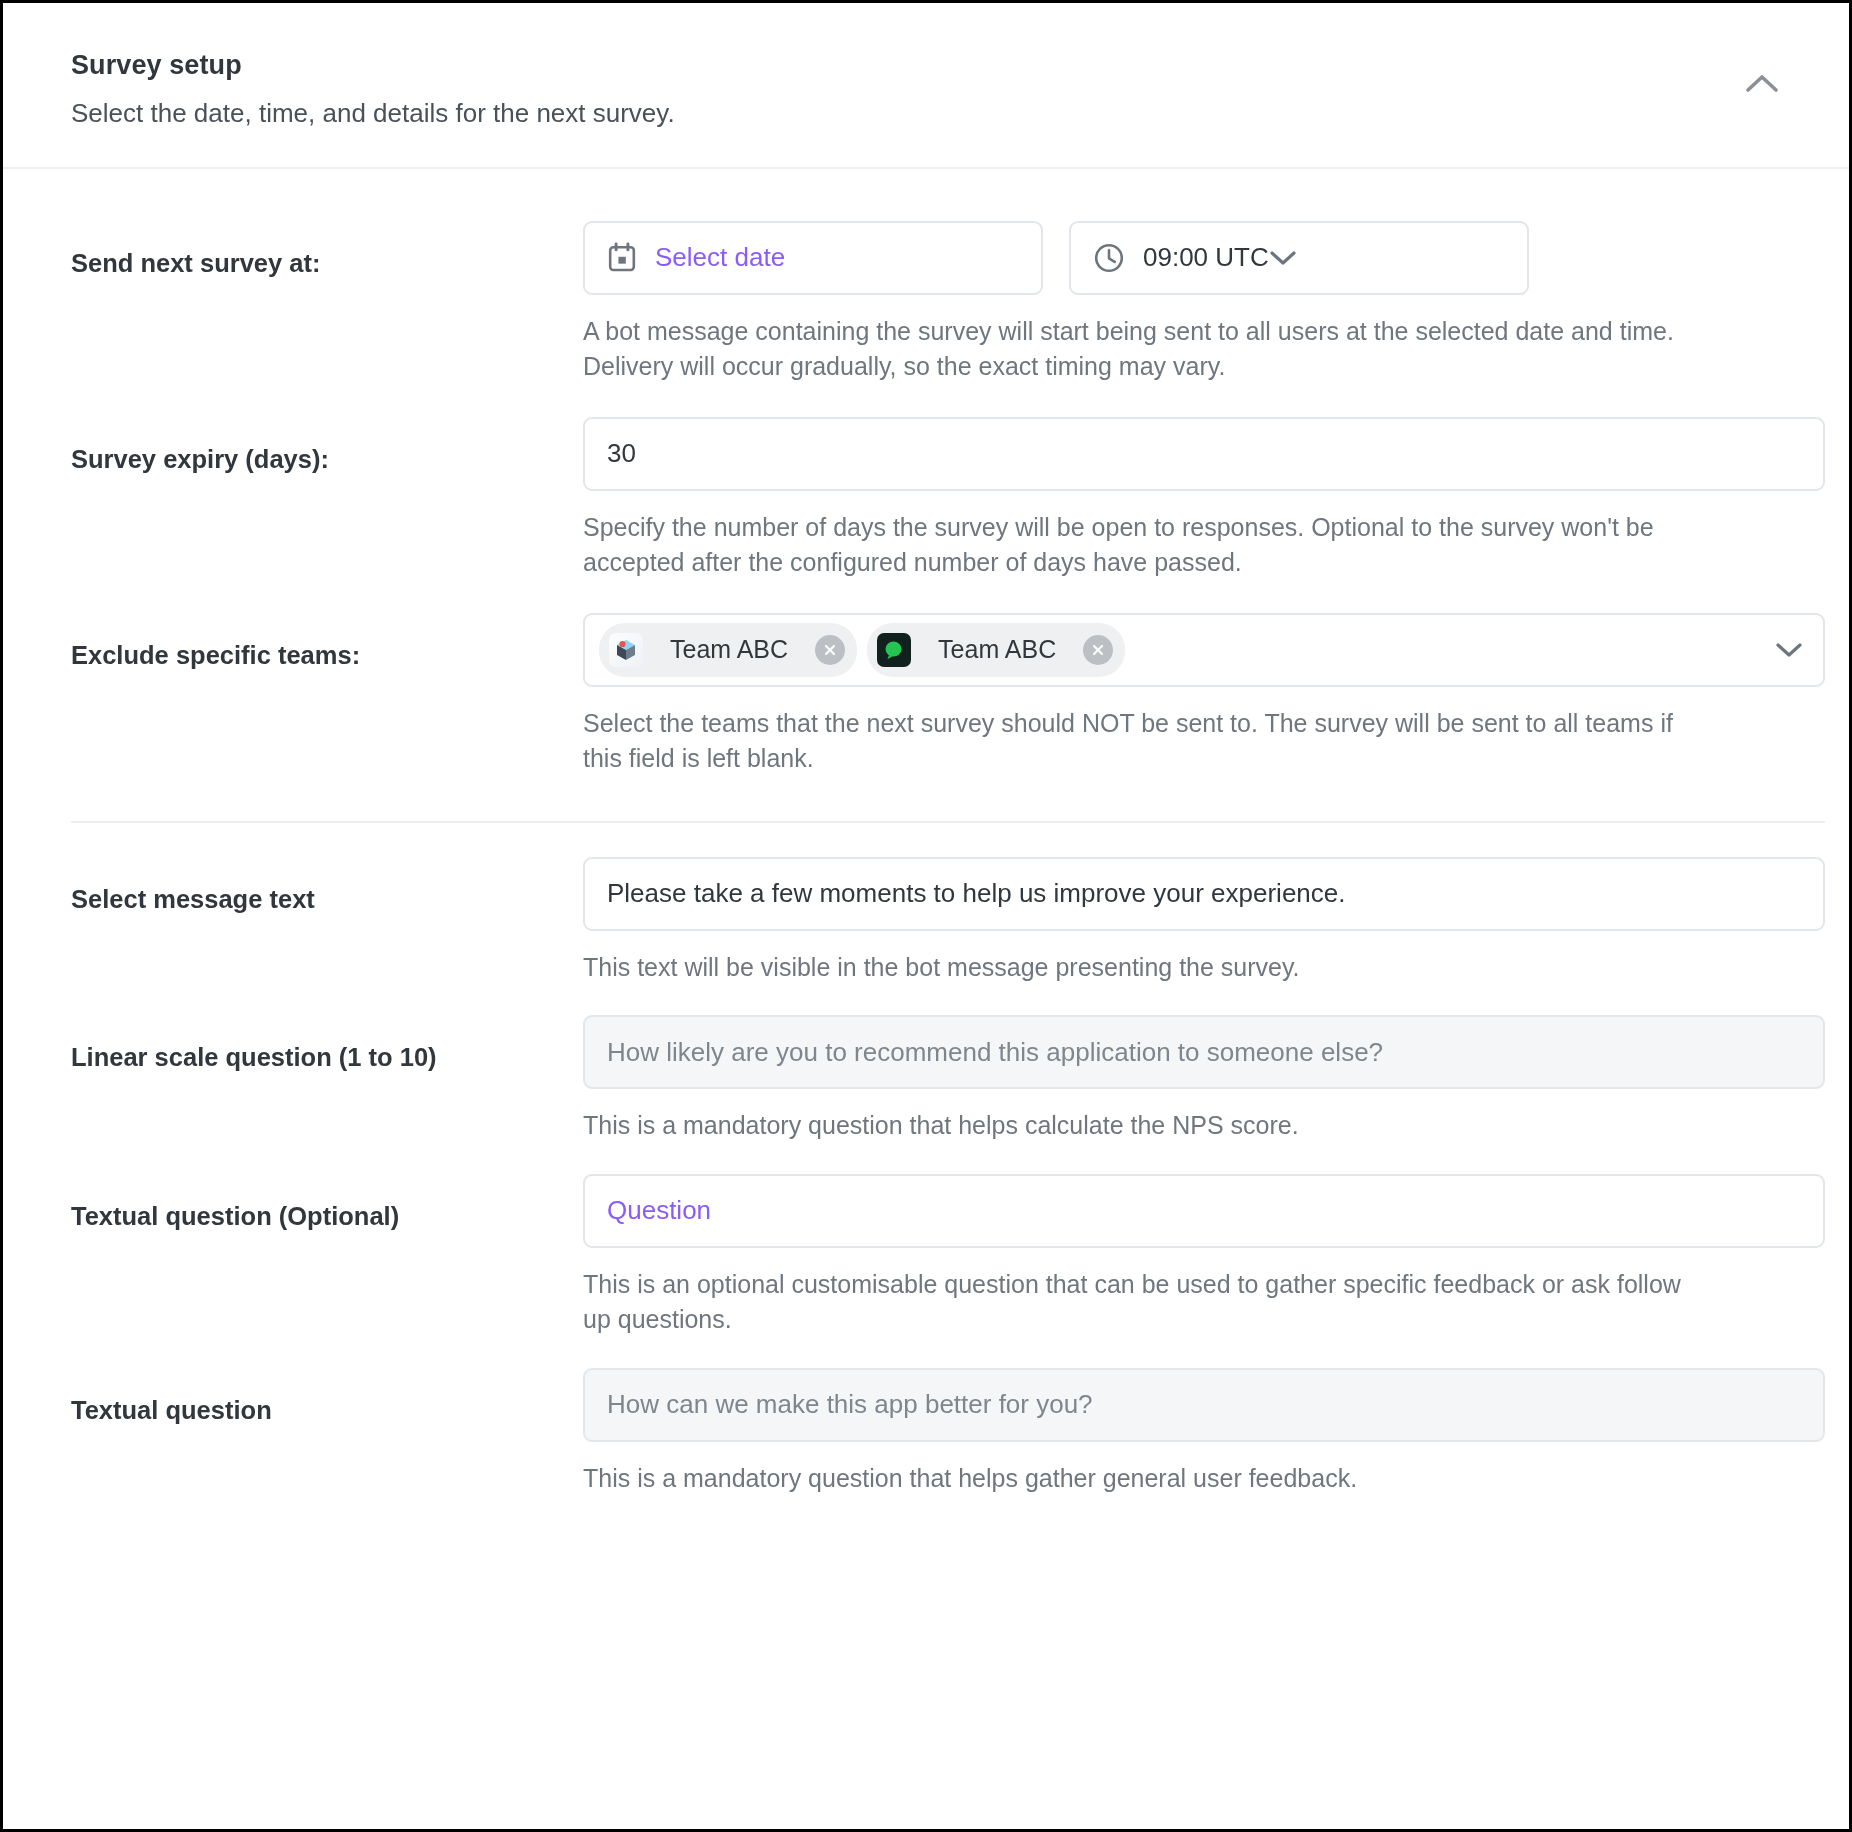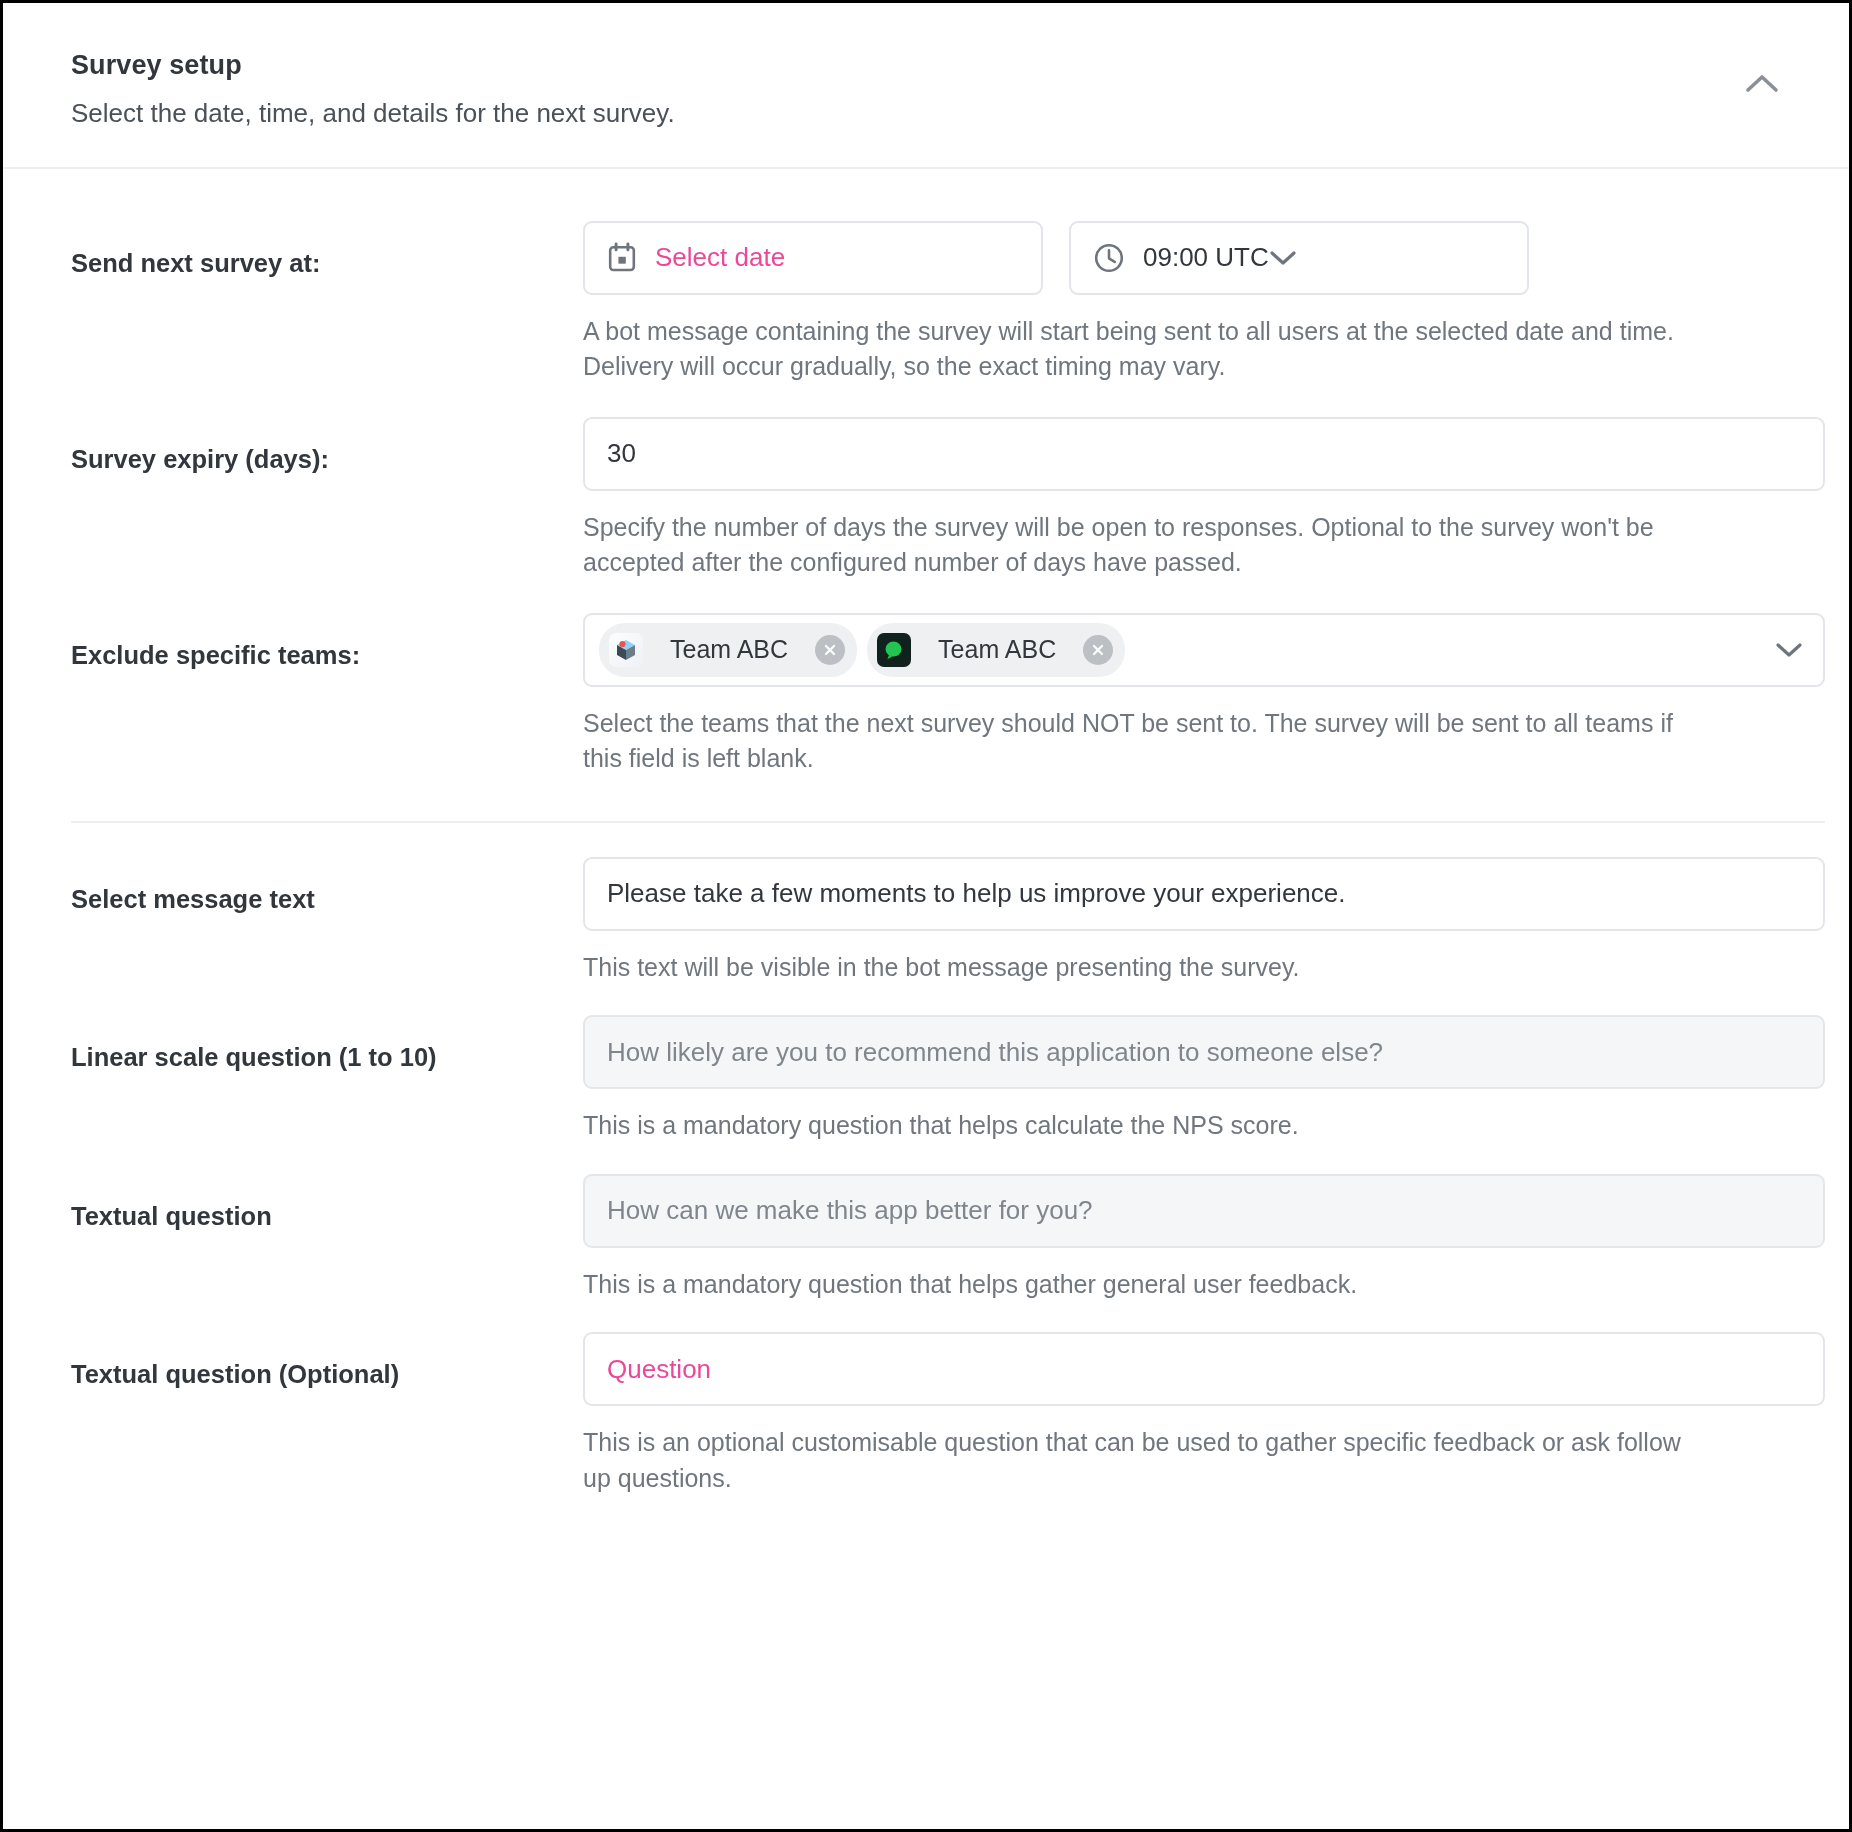"Select date" .field .placeholder { color: #ec4899 -> #8b5cf6 }
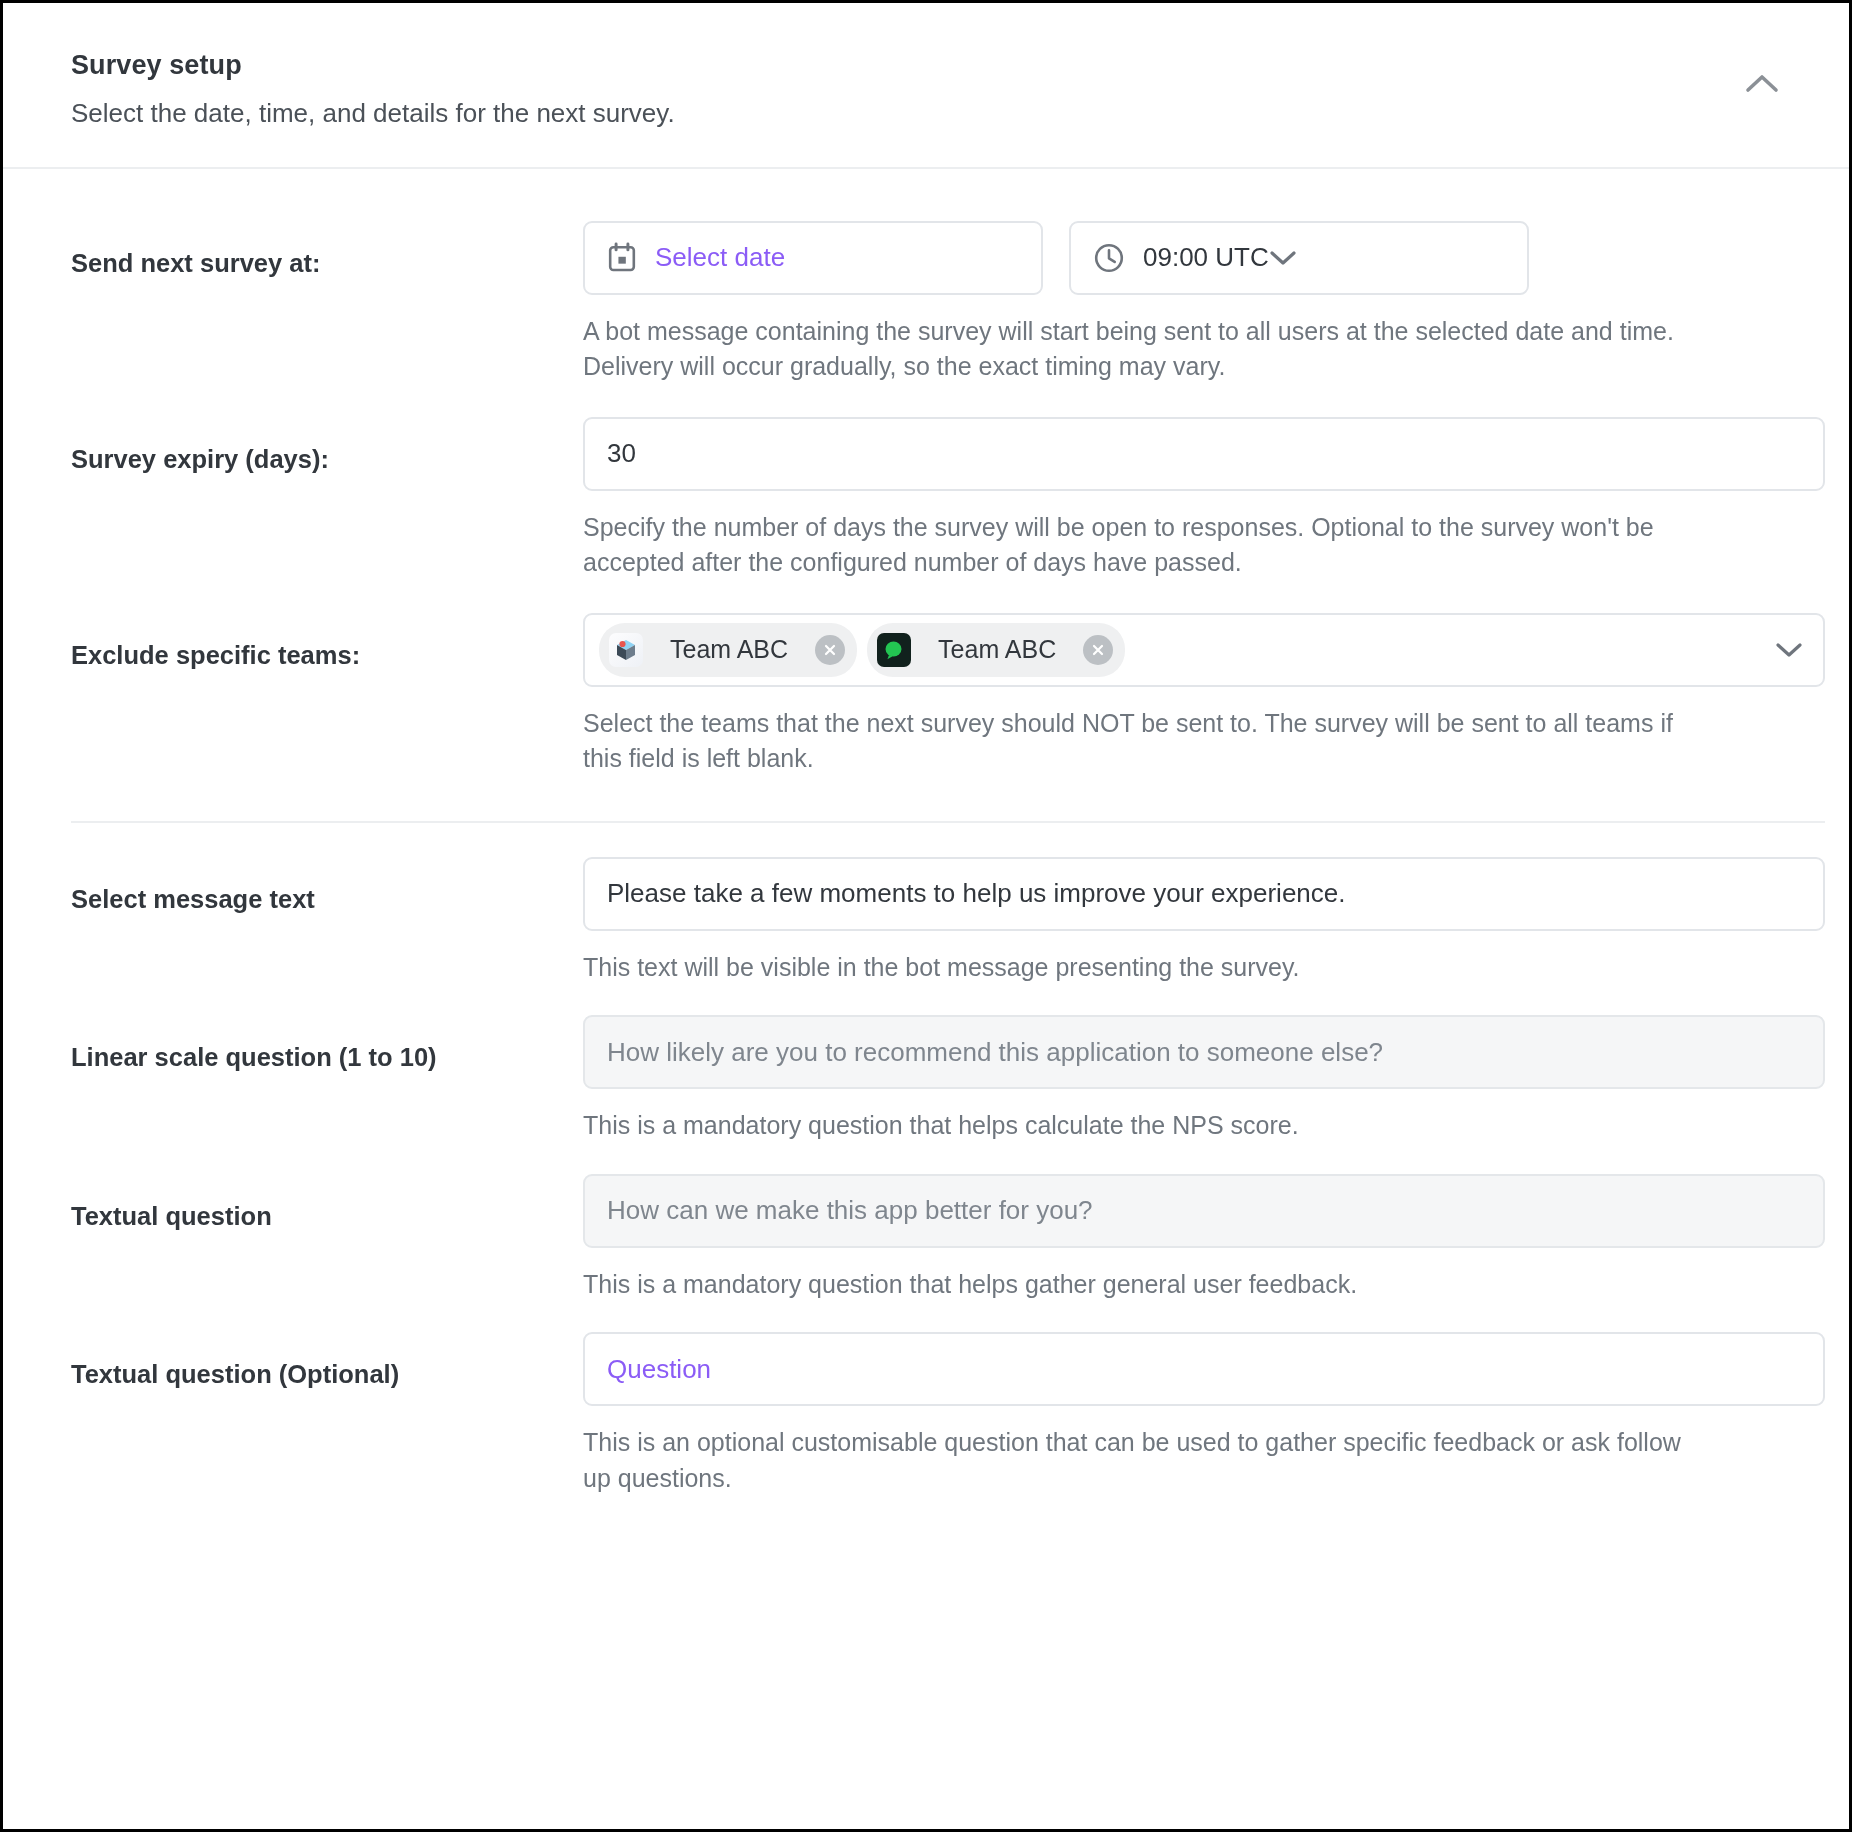"Textual question" div.form-row { order: before "Textual question (Optional)" -> after "Textual question (Optional)" }
